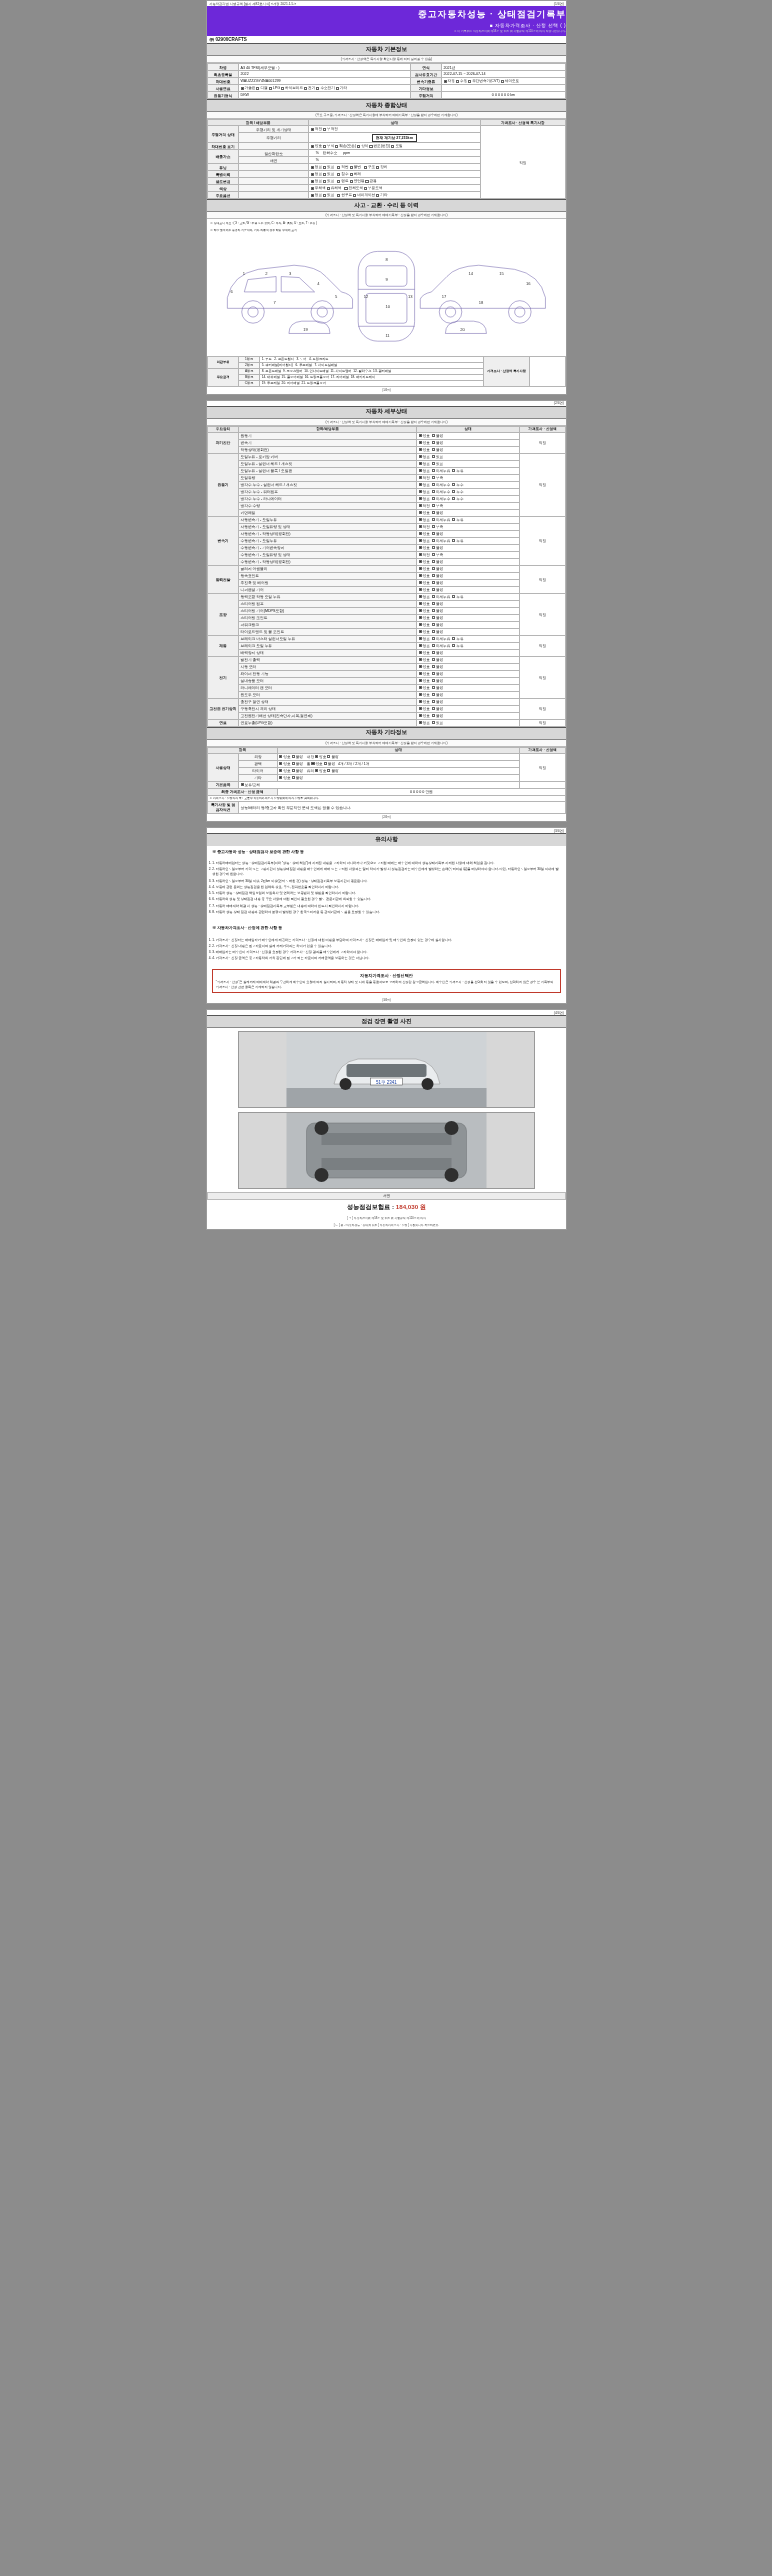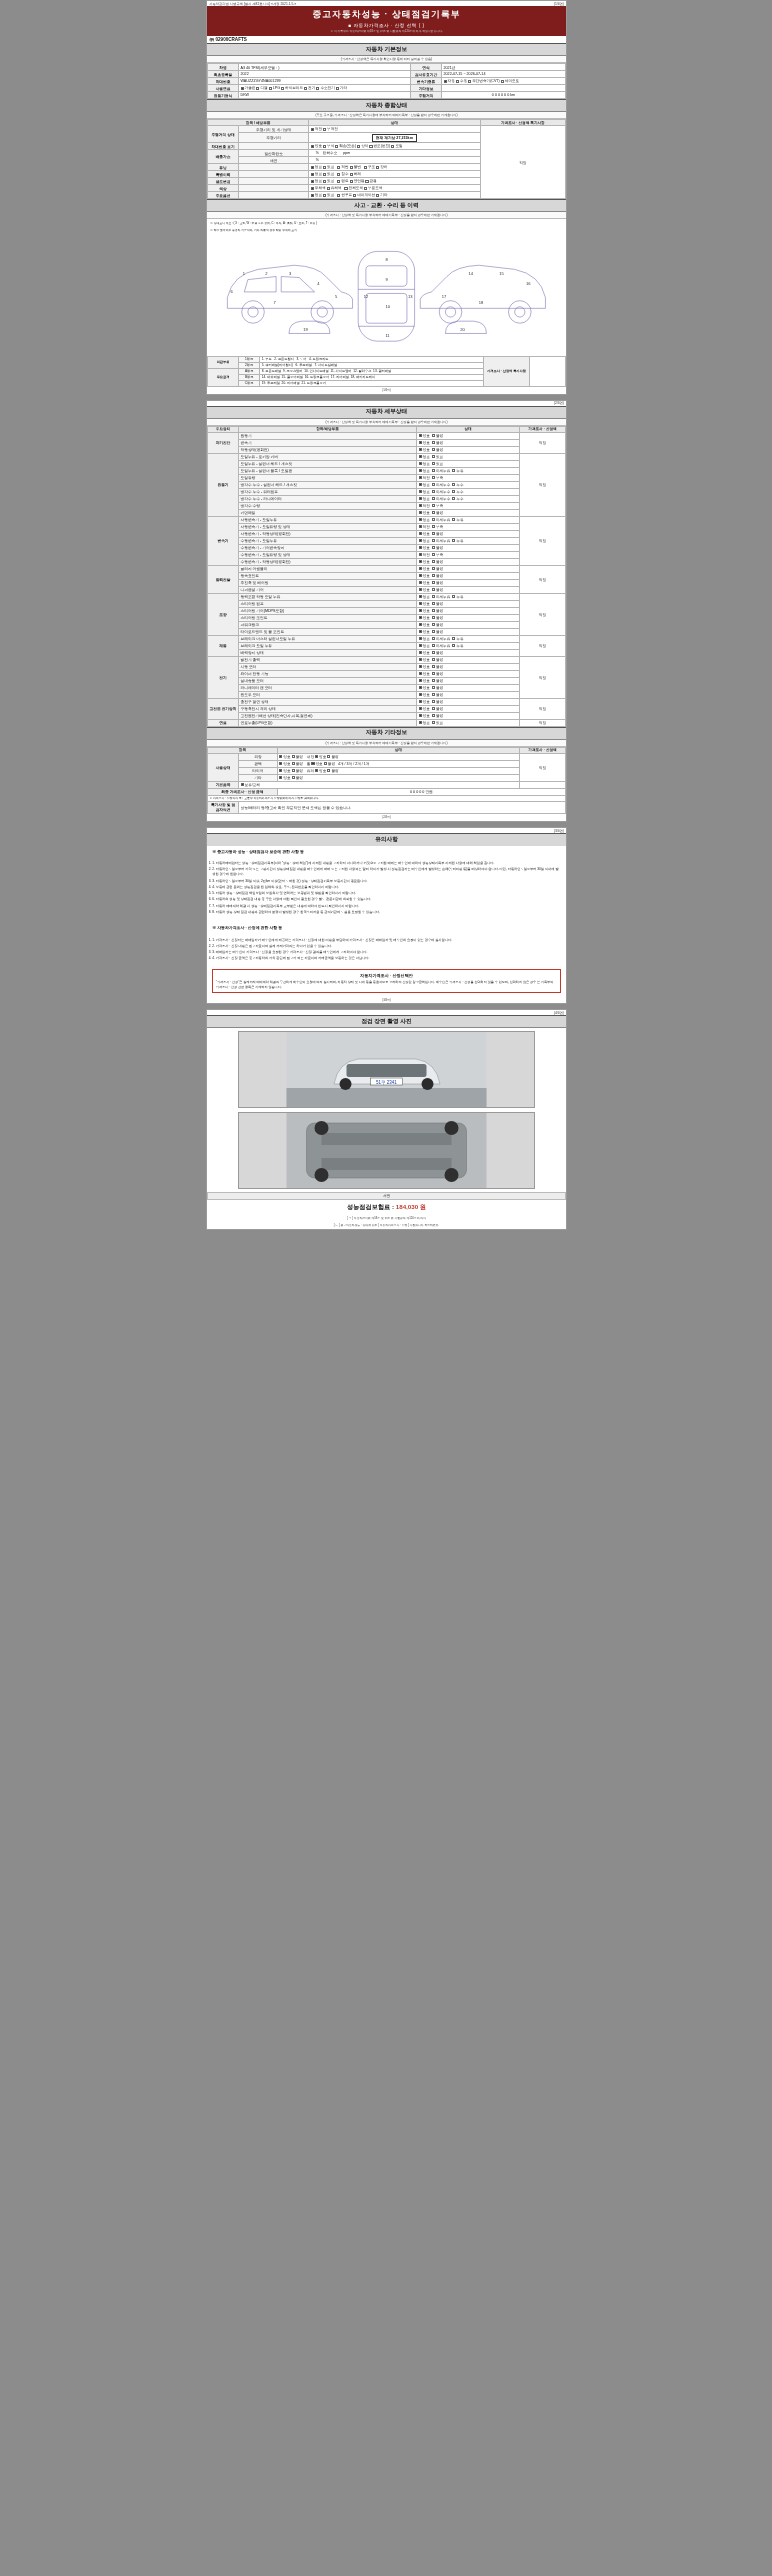"중고자동차성능 · 상태점검기록부" .title-band { background: #7f1d1d -> #6d28d9; text-align: center -> right }
